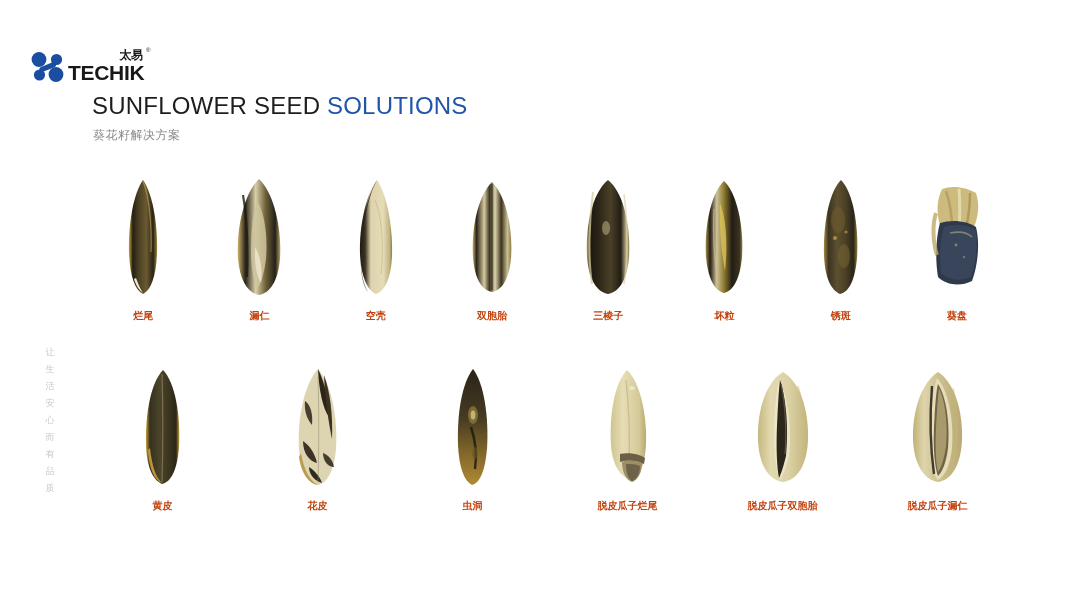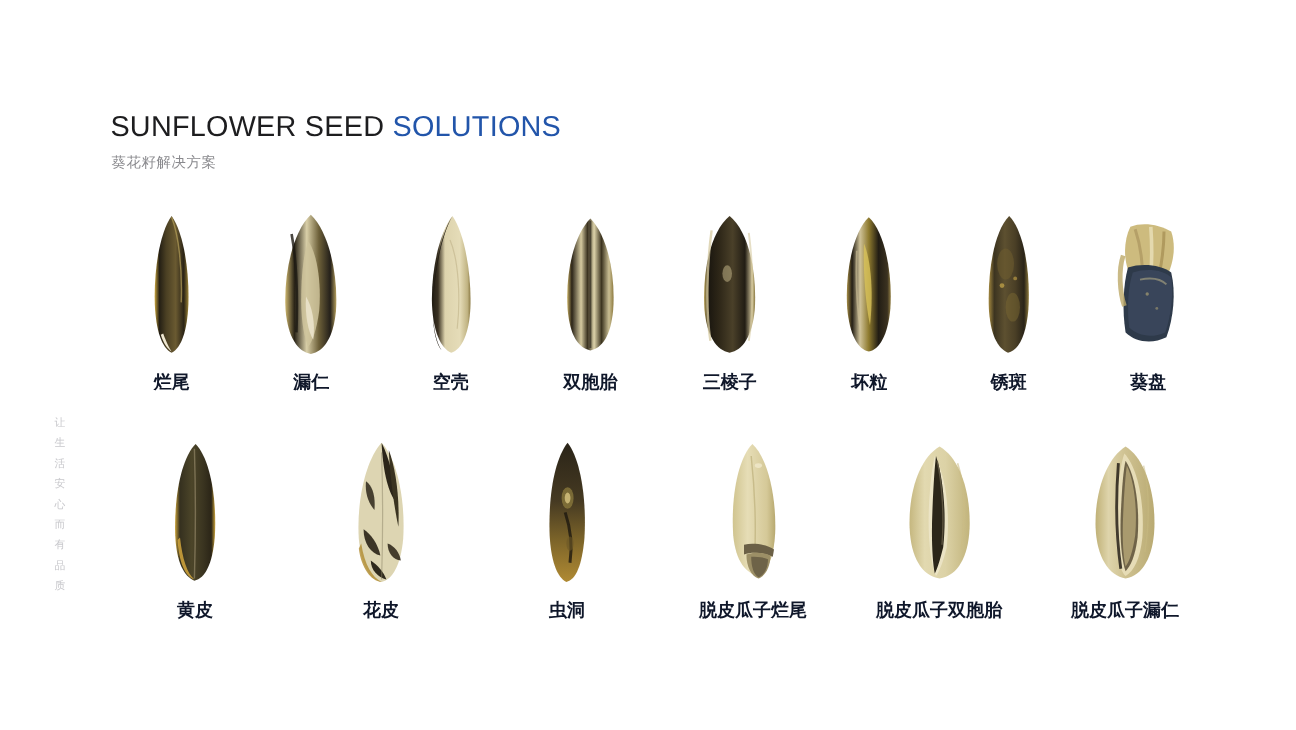"太易" div { html: none -> <div> <span> <svg> <circle></circle> <circle></circle> <circle></circle> <circle></circle> <rect></rect> </svg> </span> <span> <span>太易</span> <span>®</span> <span>TECHIK</span> </span> </div> }
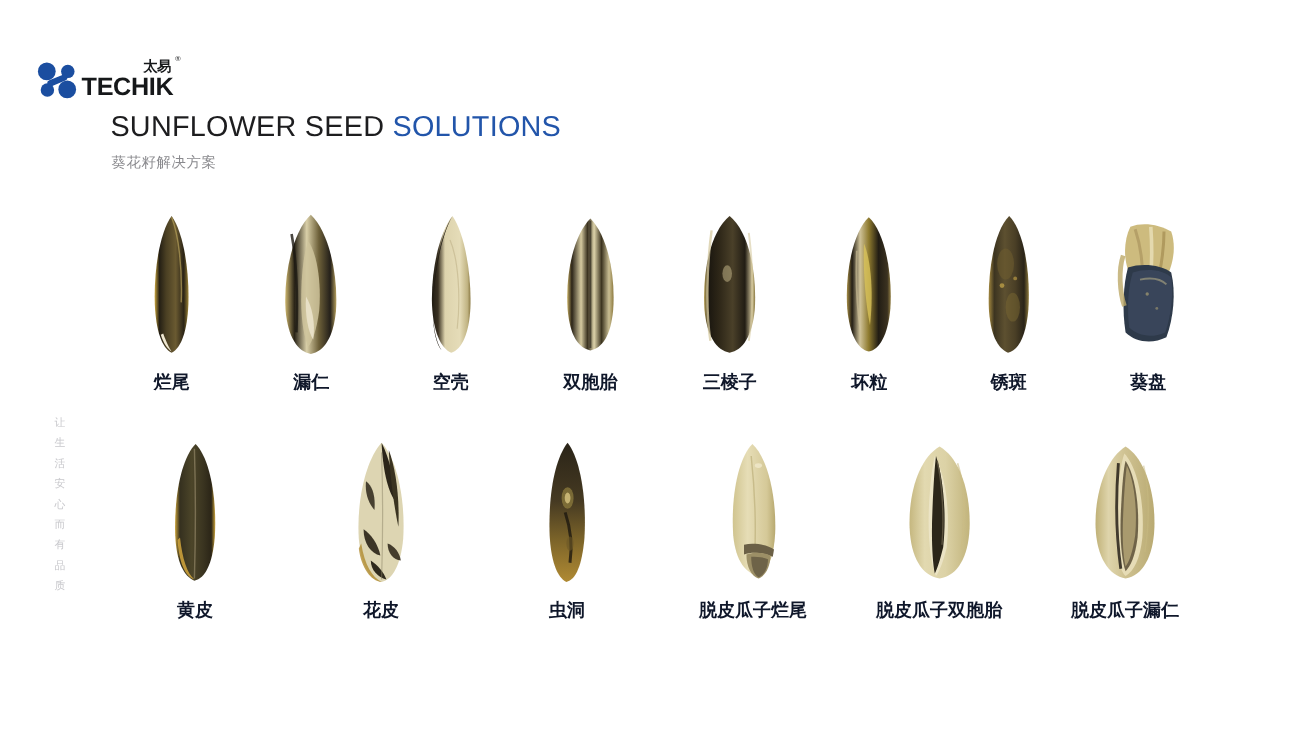"烂尾" .cell-label { color: #0f172a -> #c2410c; font-size: 15px -> 10px }
